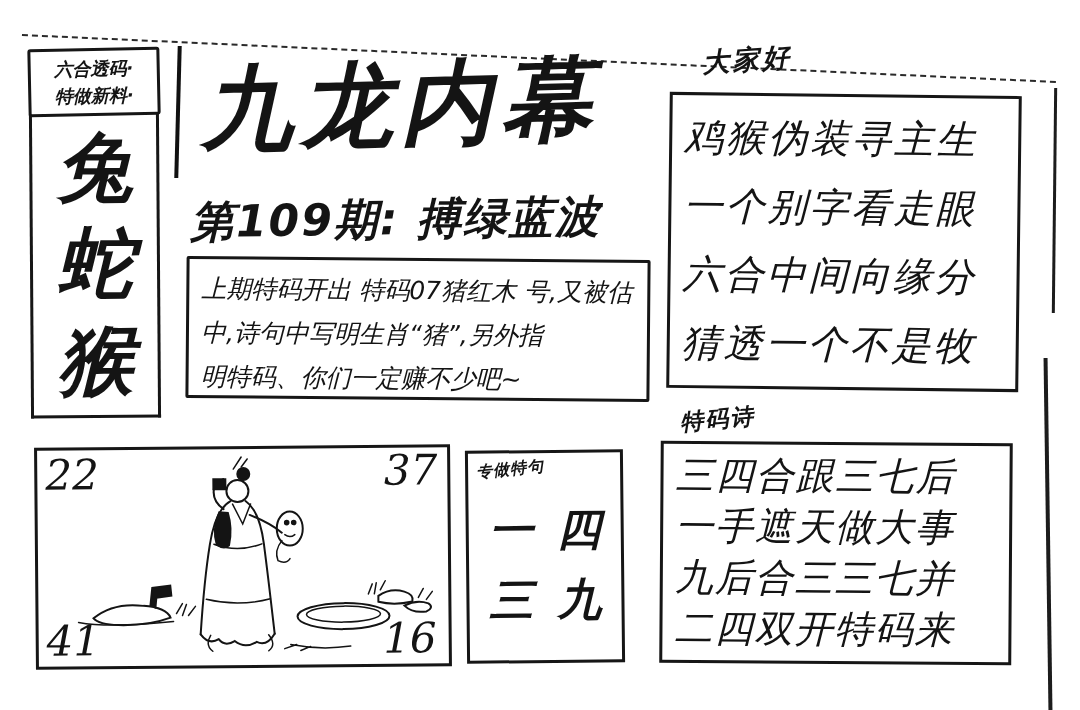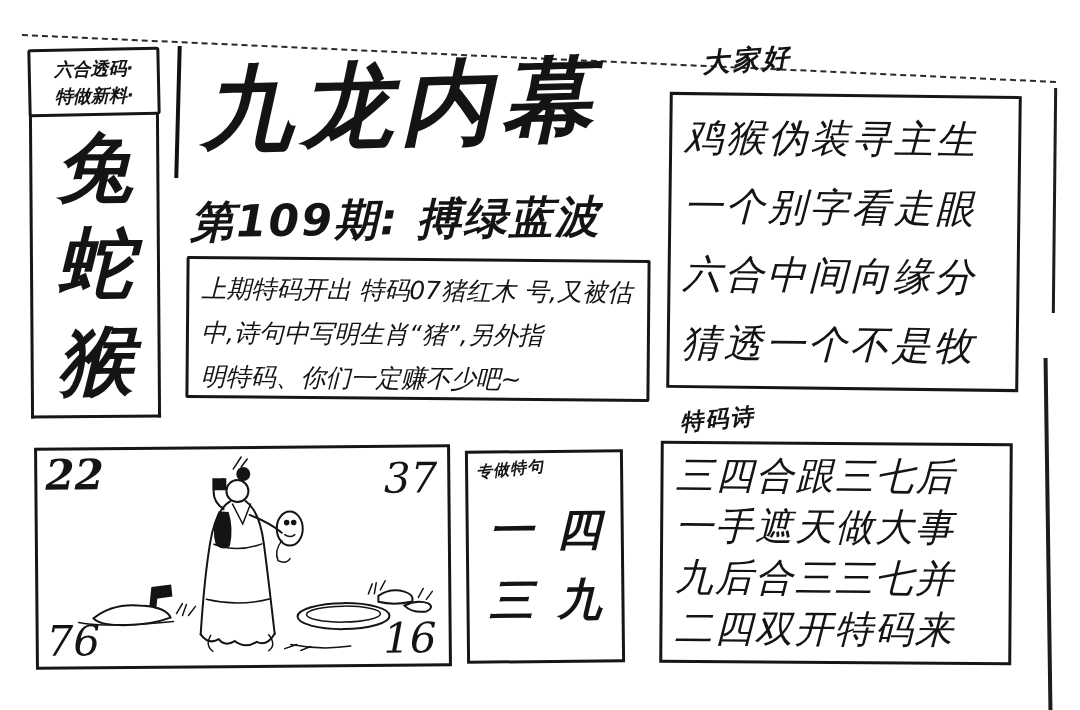"22" .num-tl { font-weight: bold -> none }
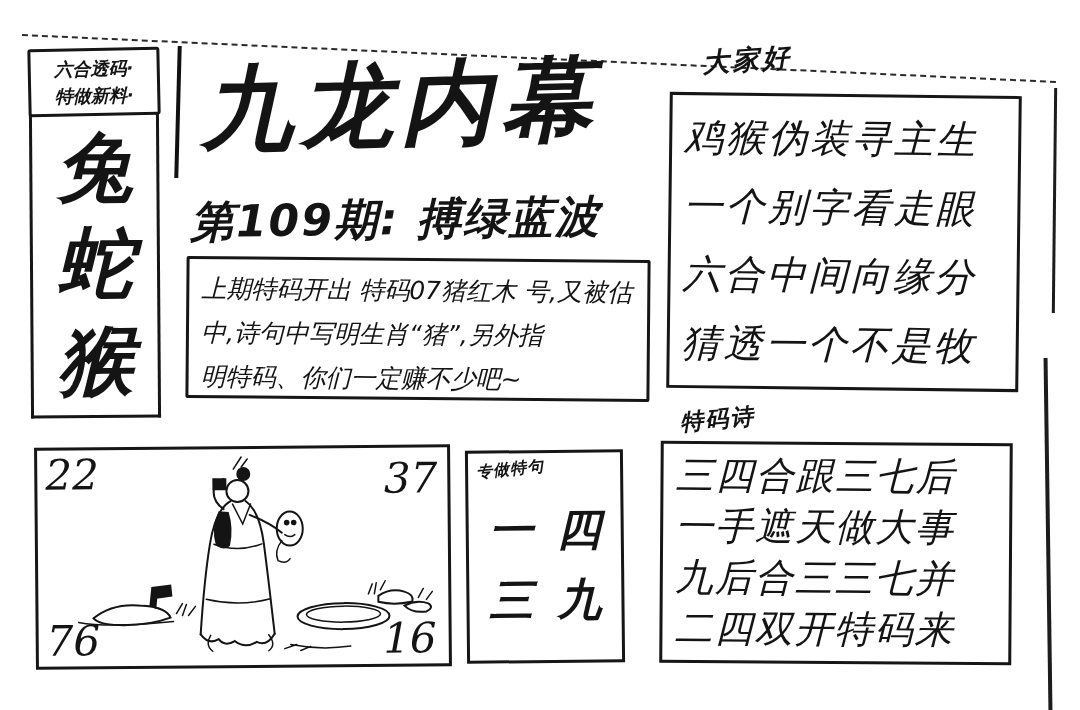"37" .num-tr { top: 10px -> 2px }
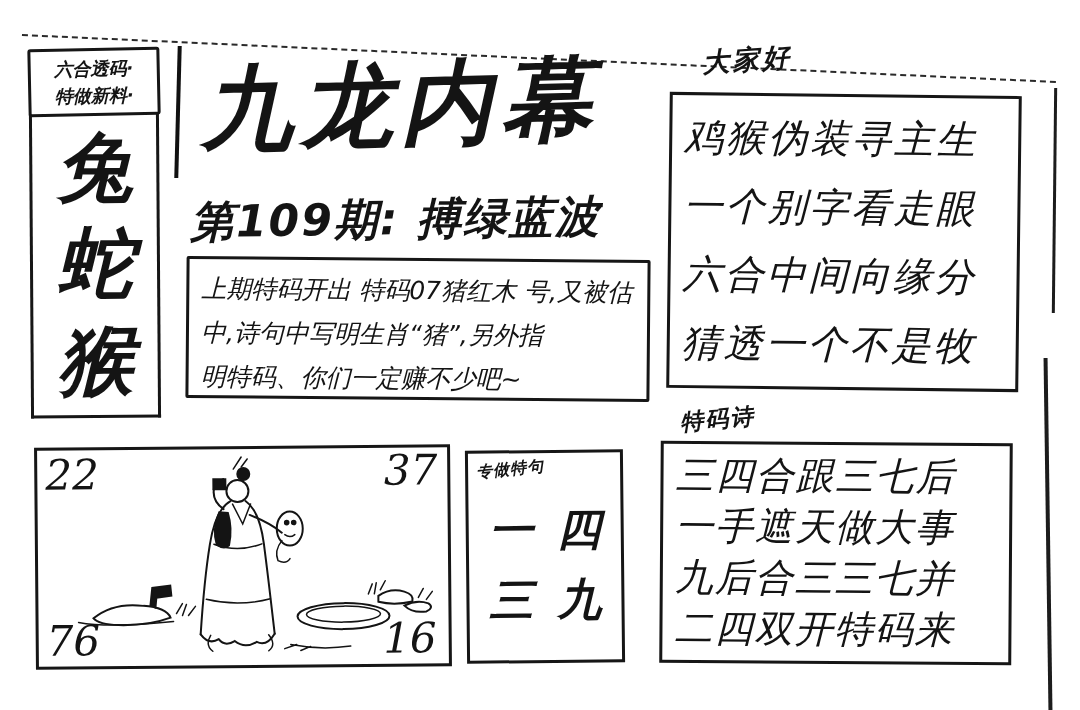"76" span.corner-num { text: 76 -> 41 }
